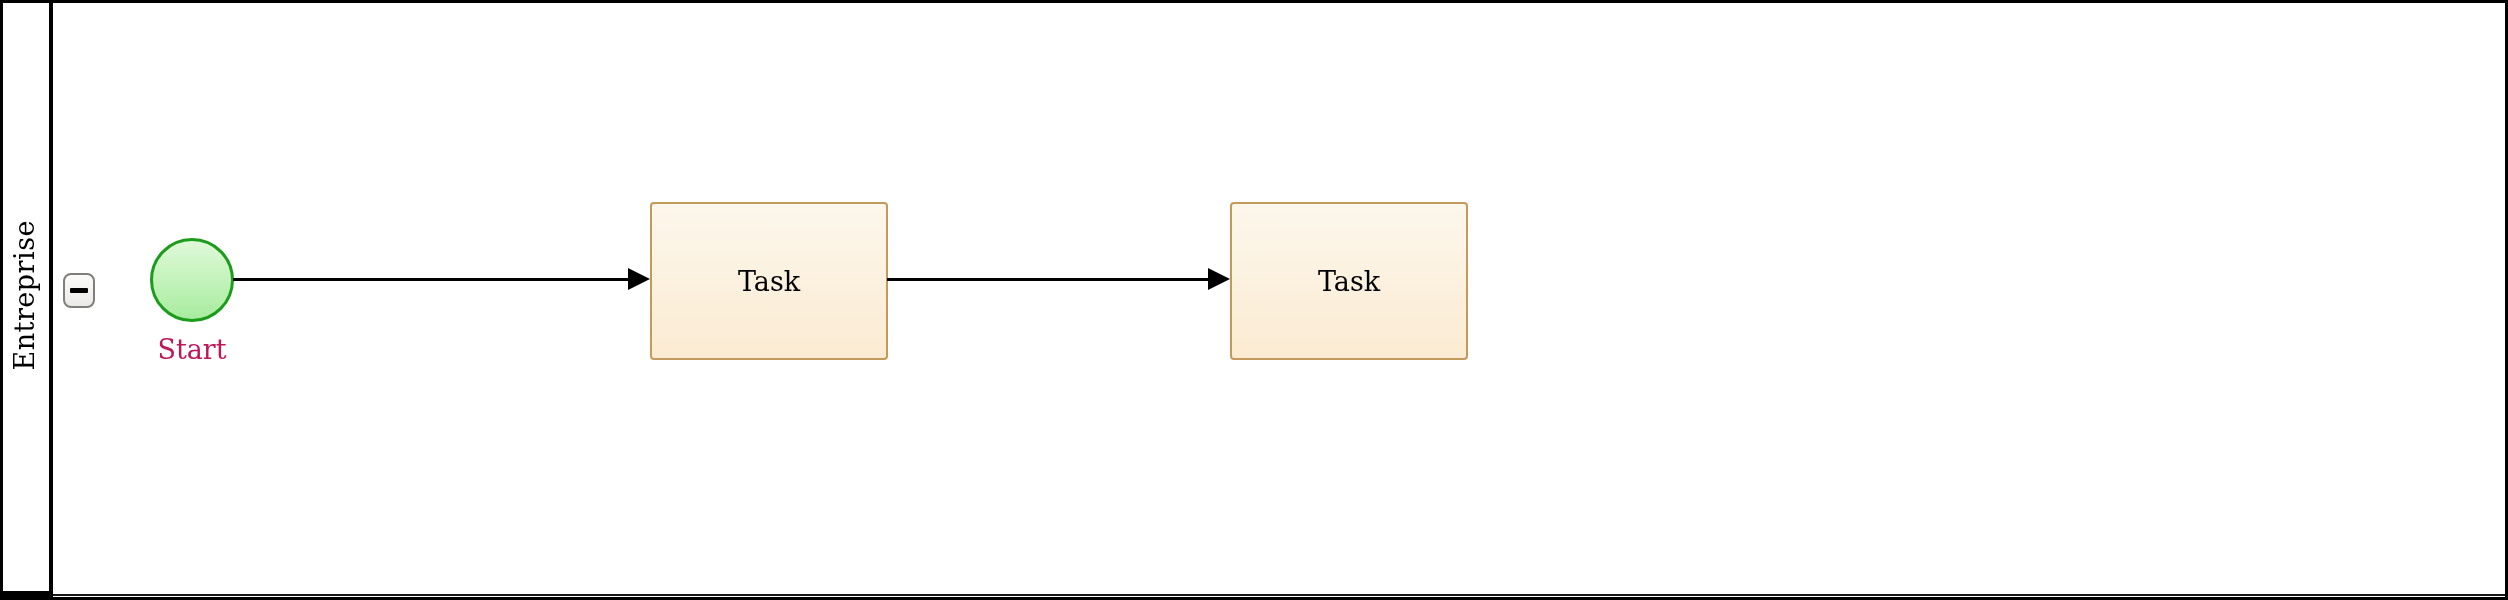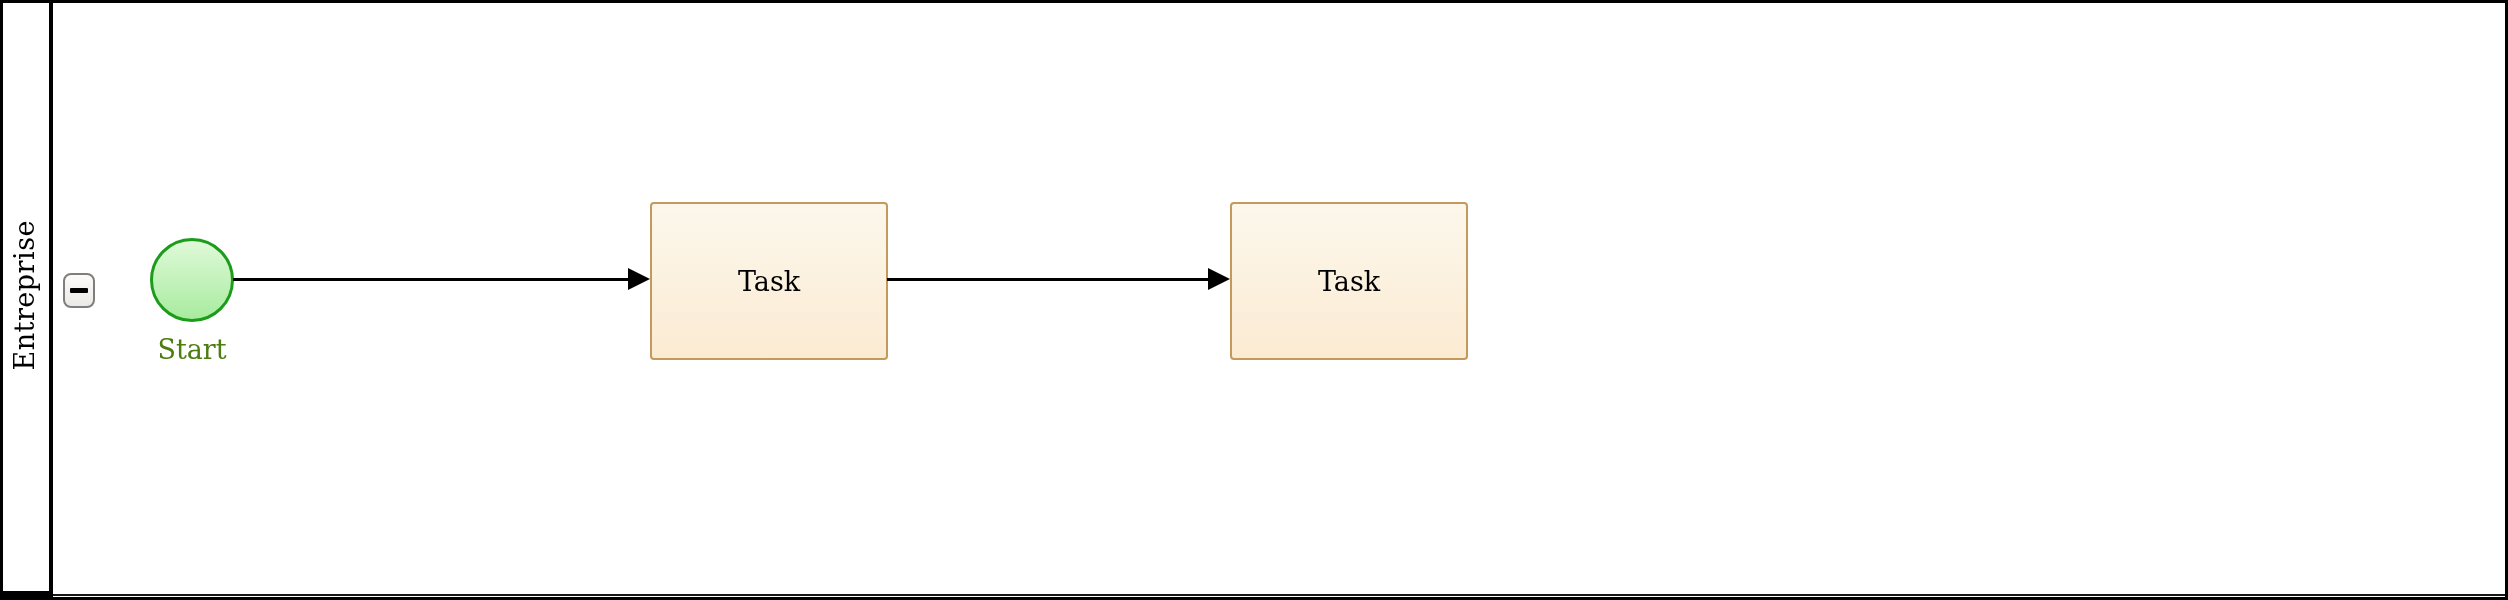"Start" .start-label { color: #4d7c0f -> #be185d }
